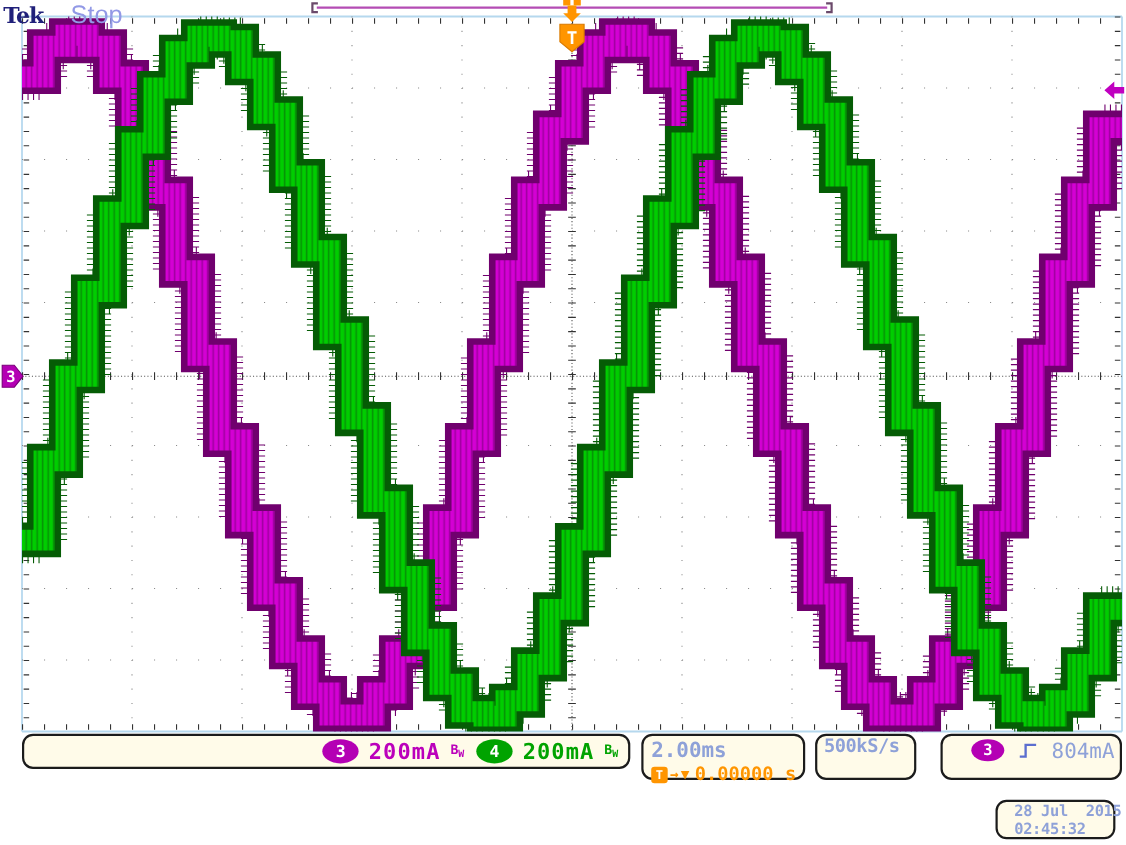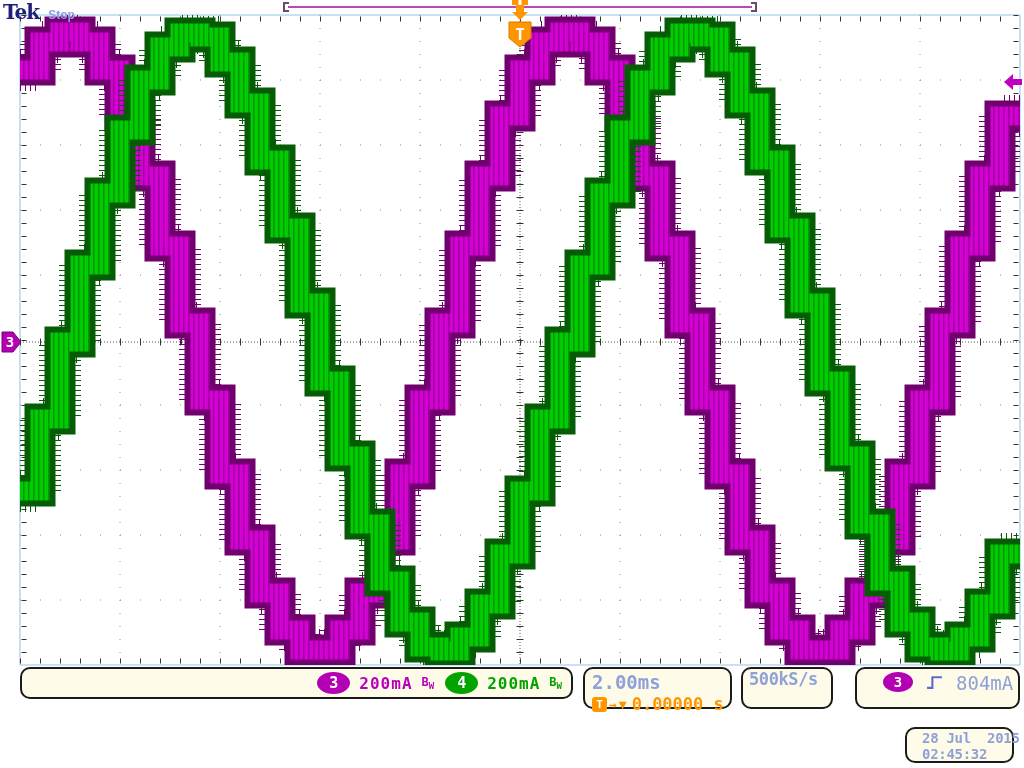"Tek" .header { gap: 9px -> 25px }
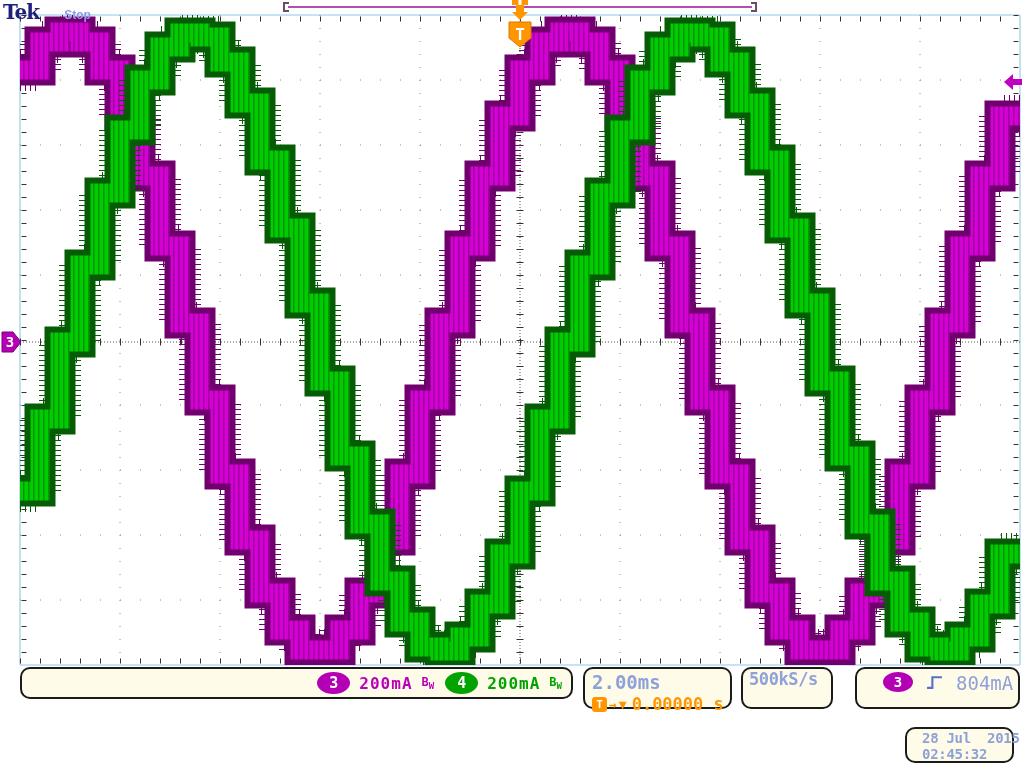"Stop" .status { font-size: 12px -> 23px; font-weight: bold -> normal }
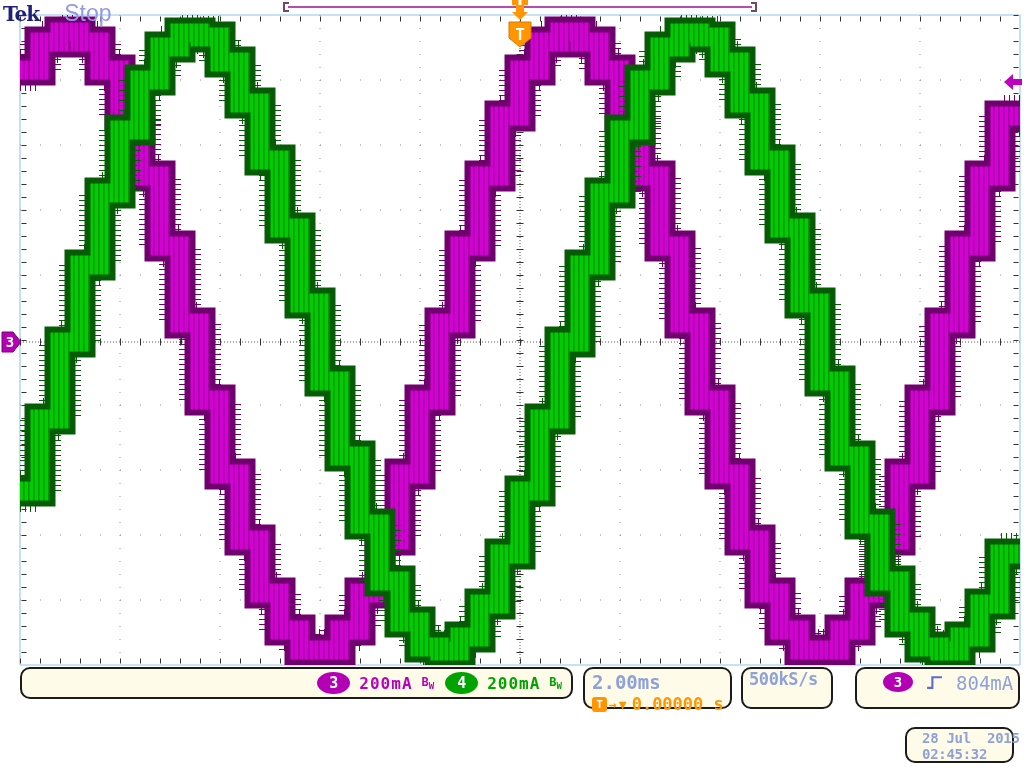"200mA" .chscale { font-size: 16px -> 20px }
